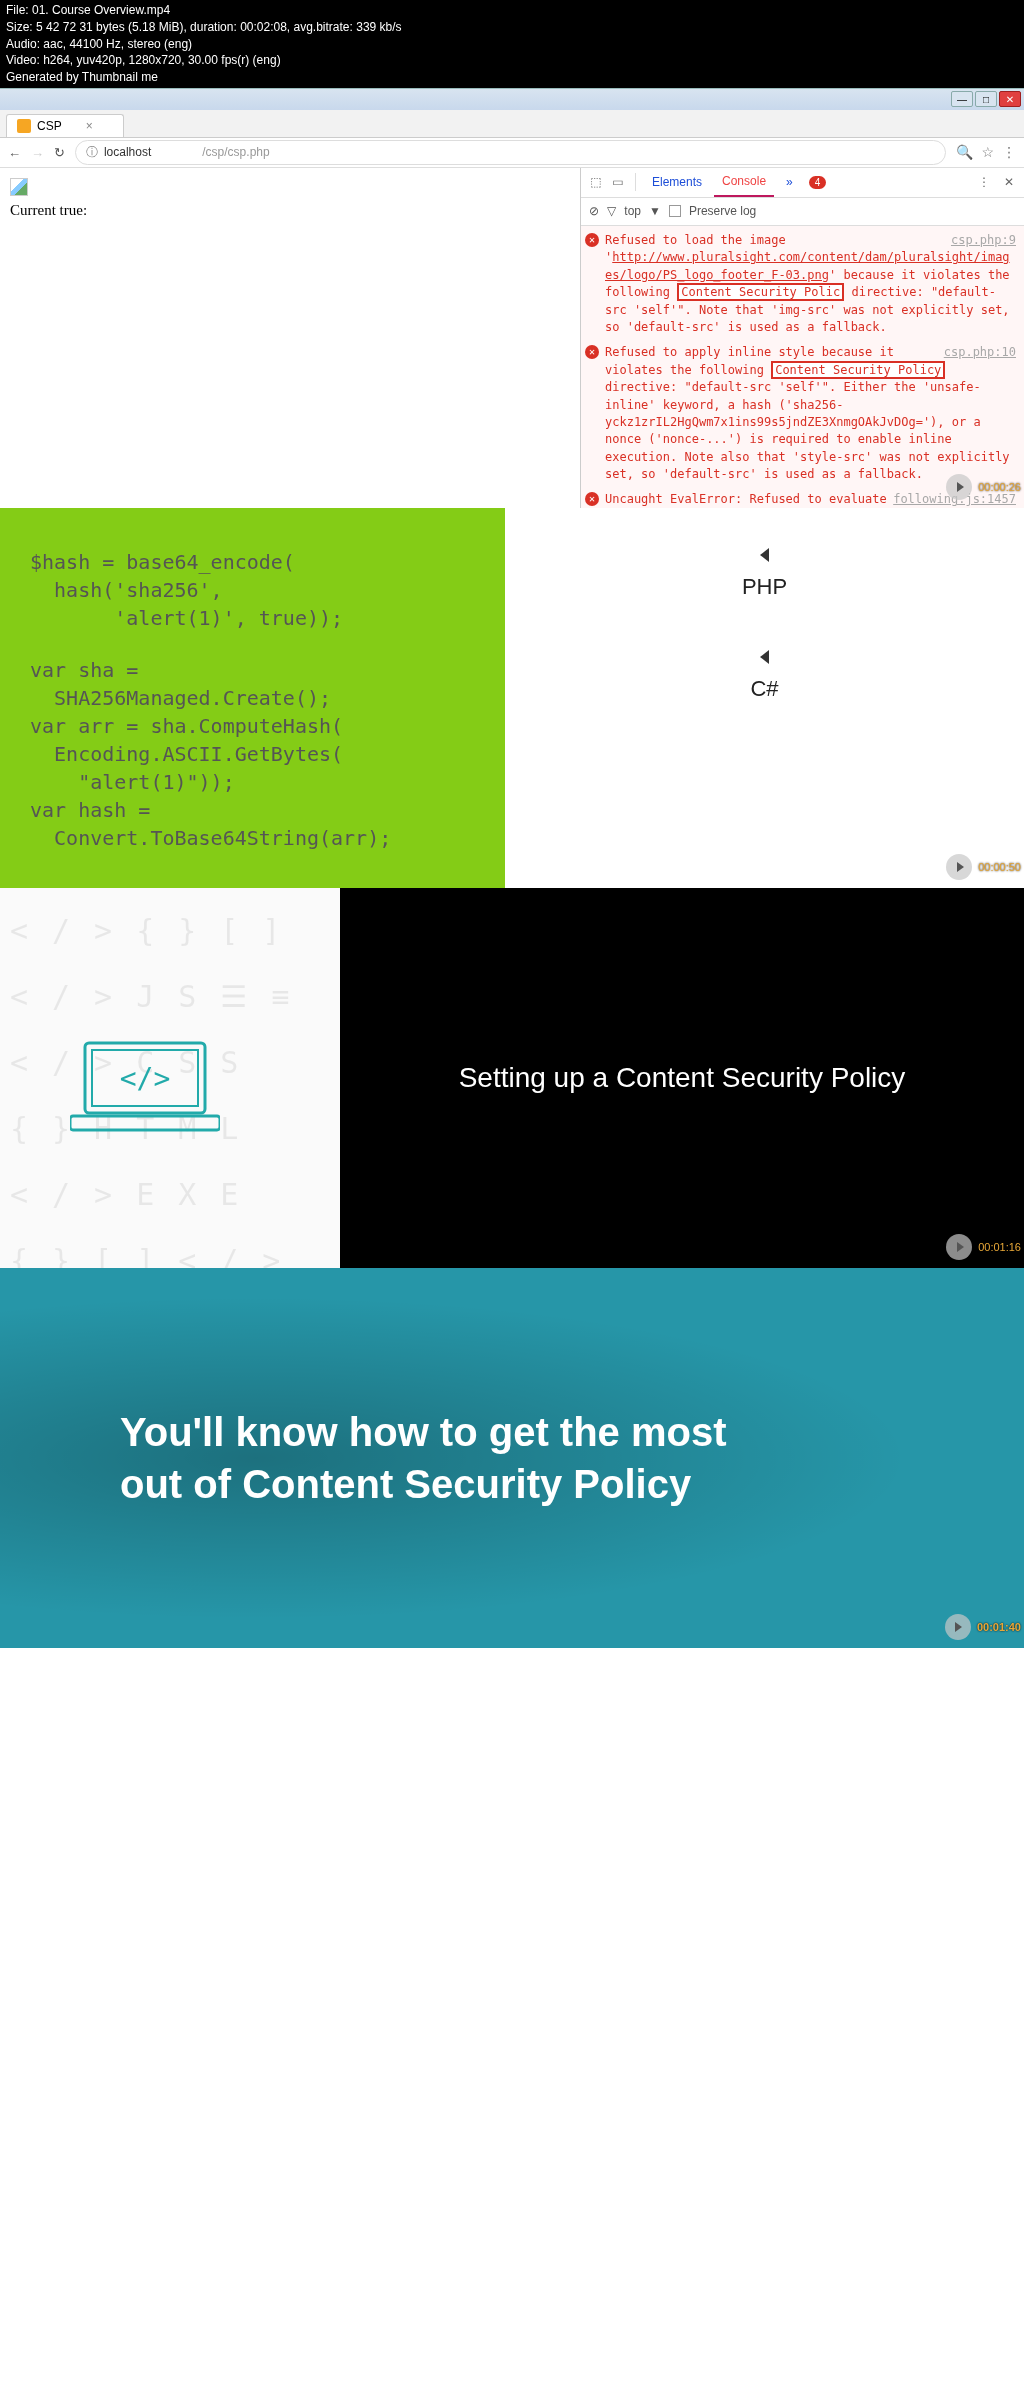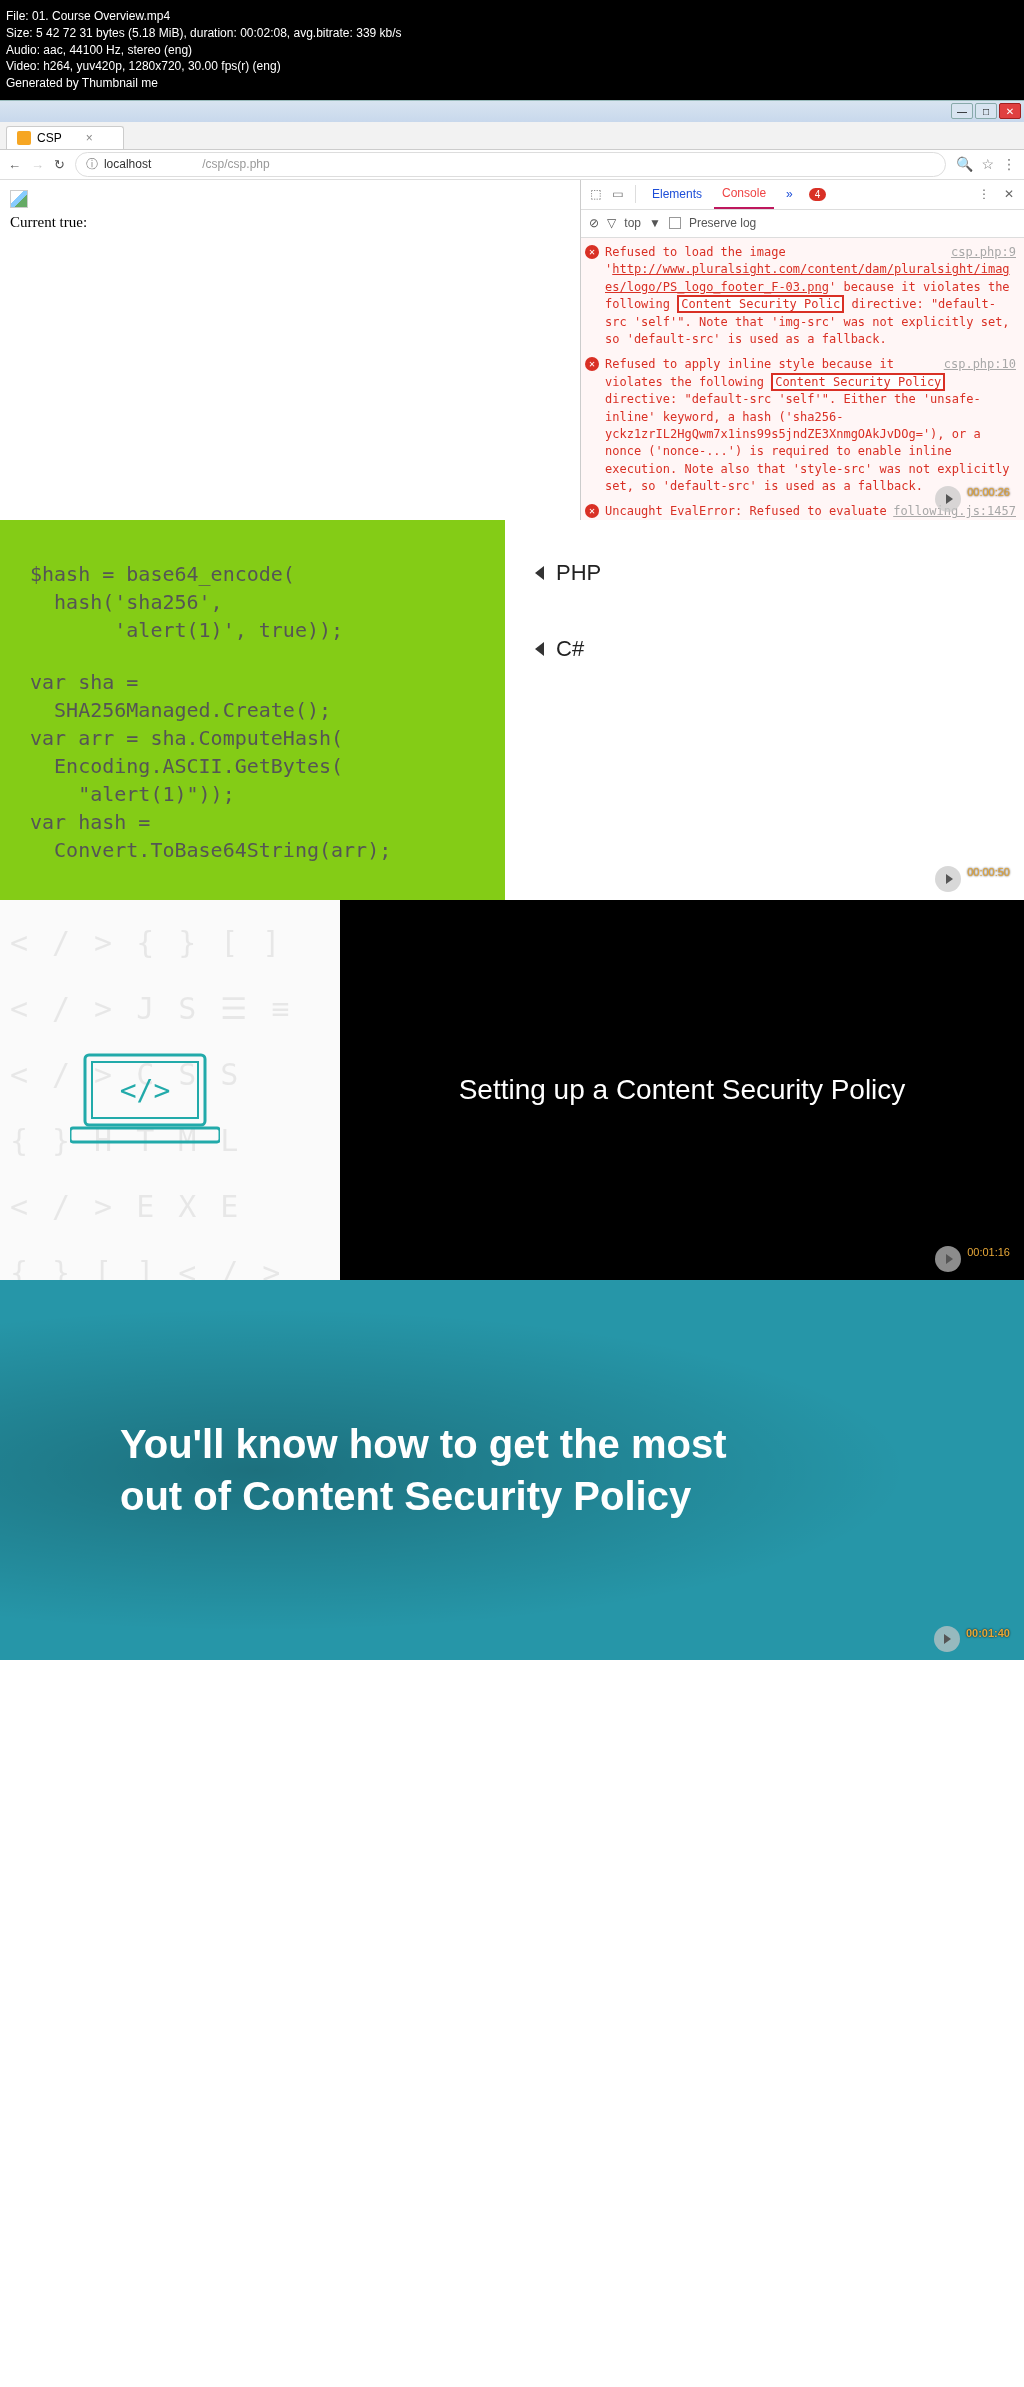"File: 01. Course Overview.mp4" .header-black { padding: 8px 6px -> 2px 6px }
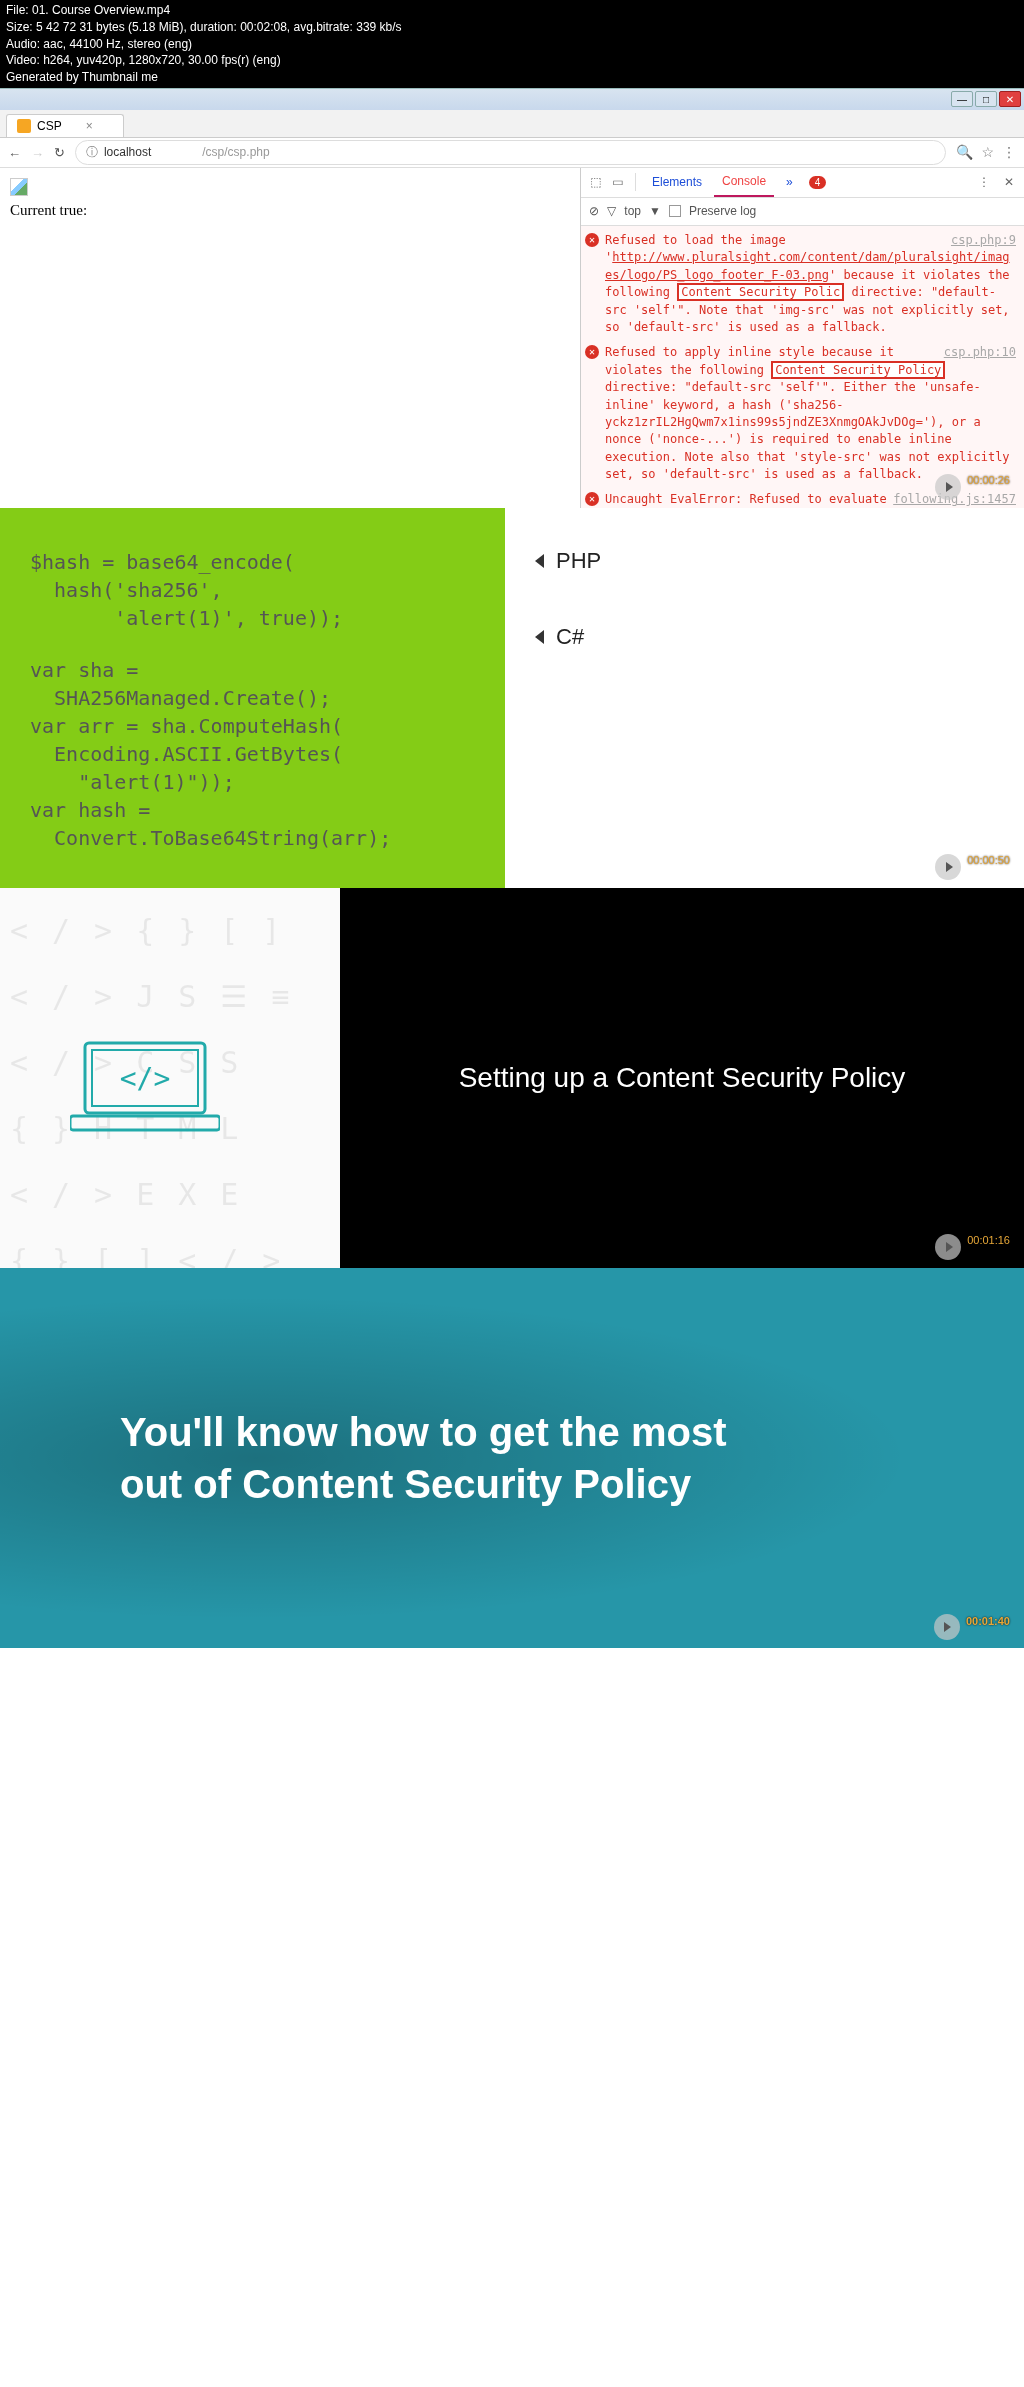"00:00:26" .overlay-play { align-items: none -> center; right: 14px -> 3px }
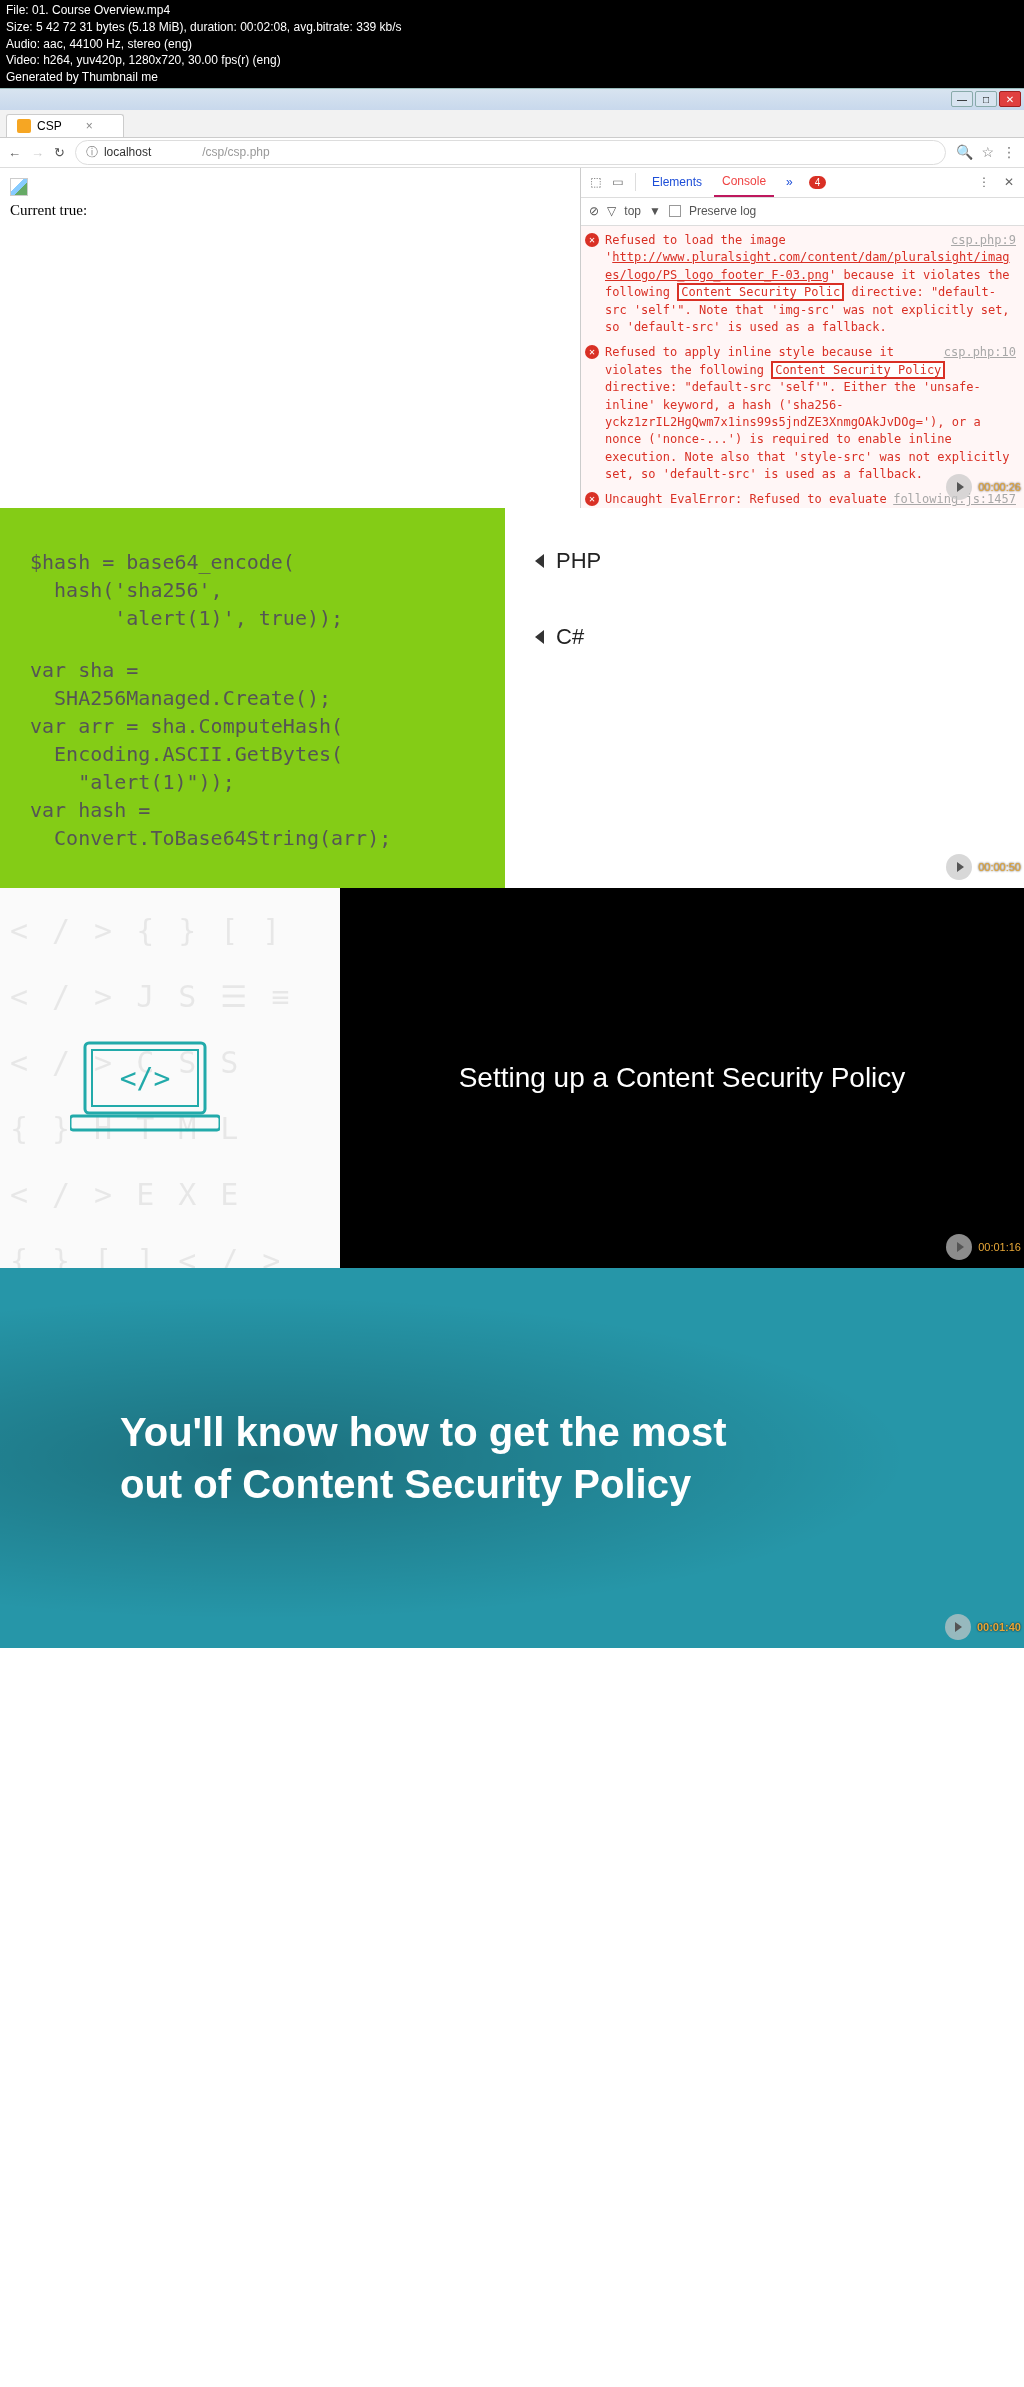"PHP" .lang-item { flex-direction: none -> column }
